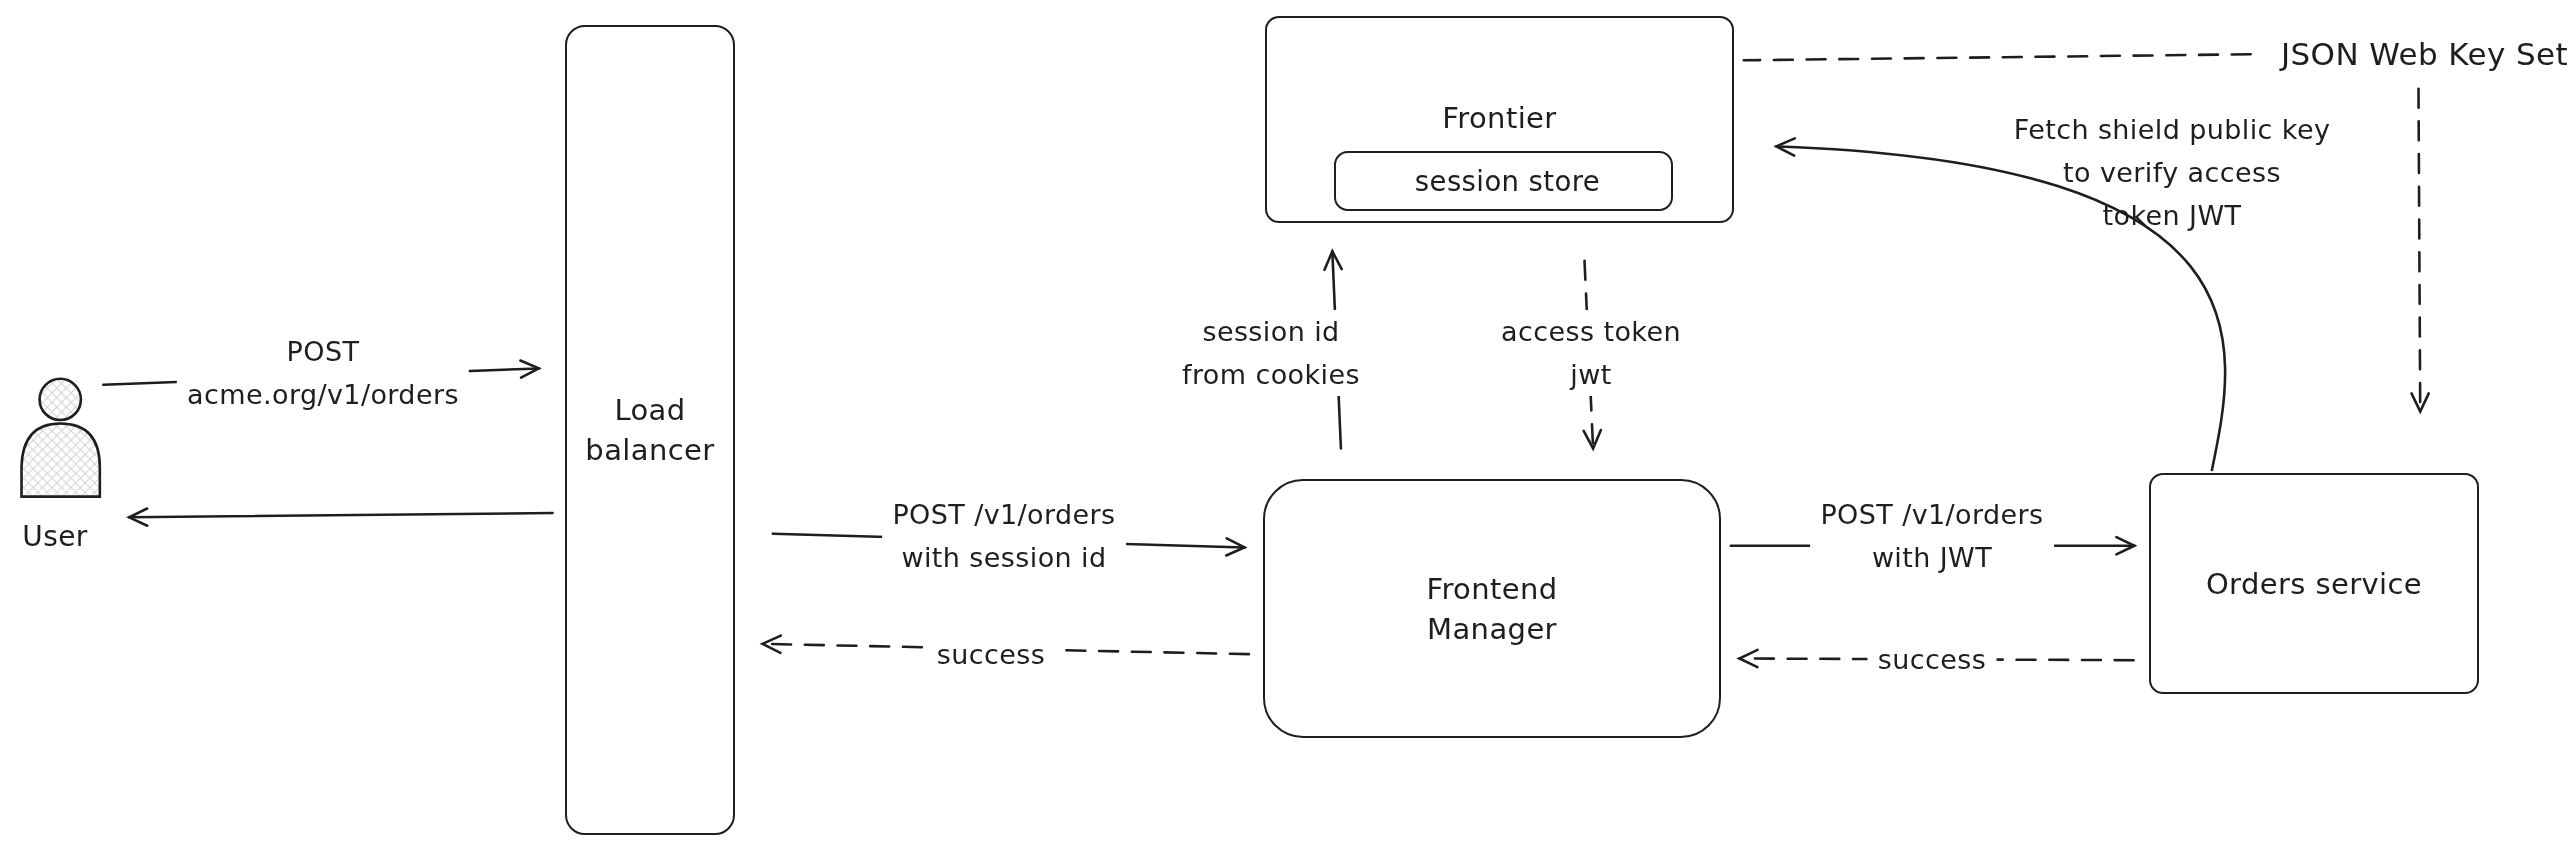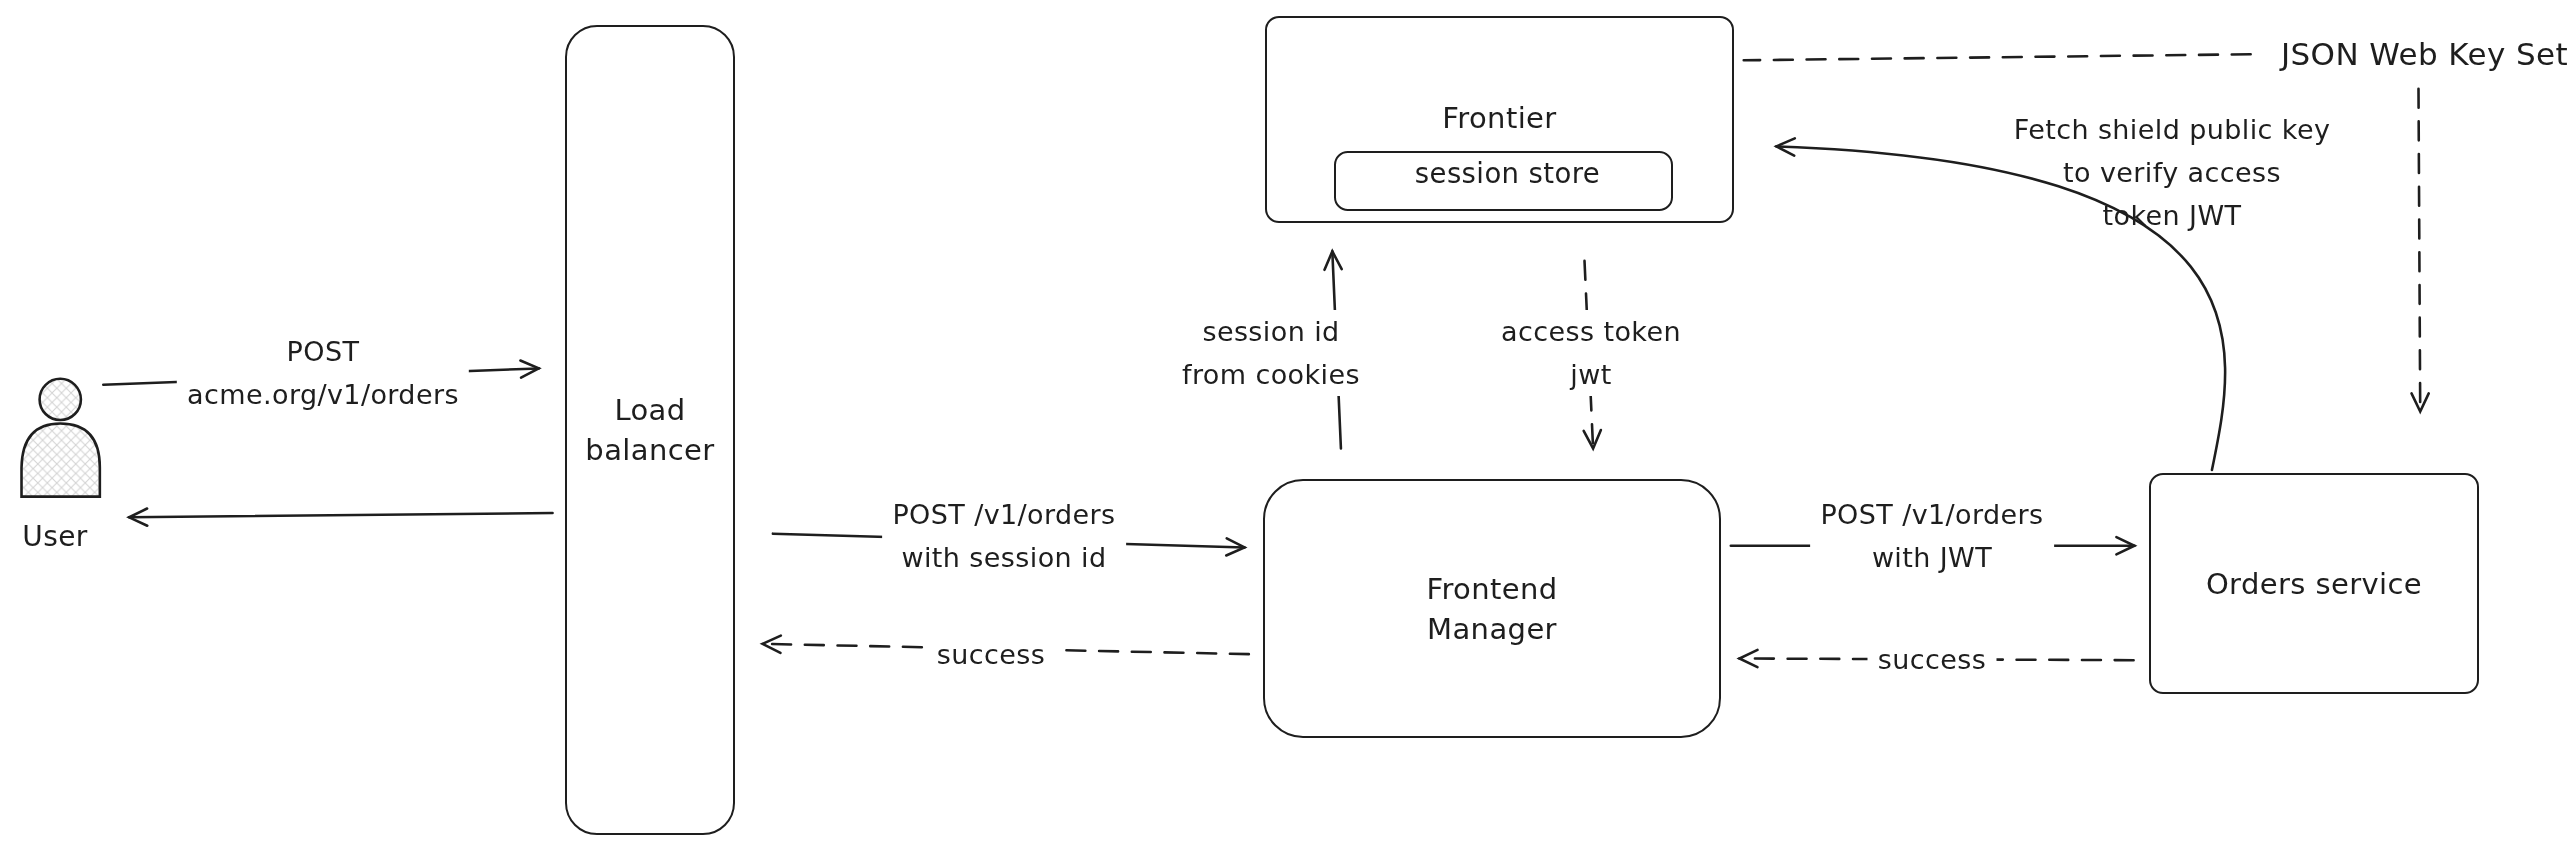"session store" #node-session-store { align-items: none -> center }
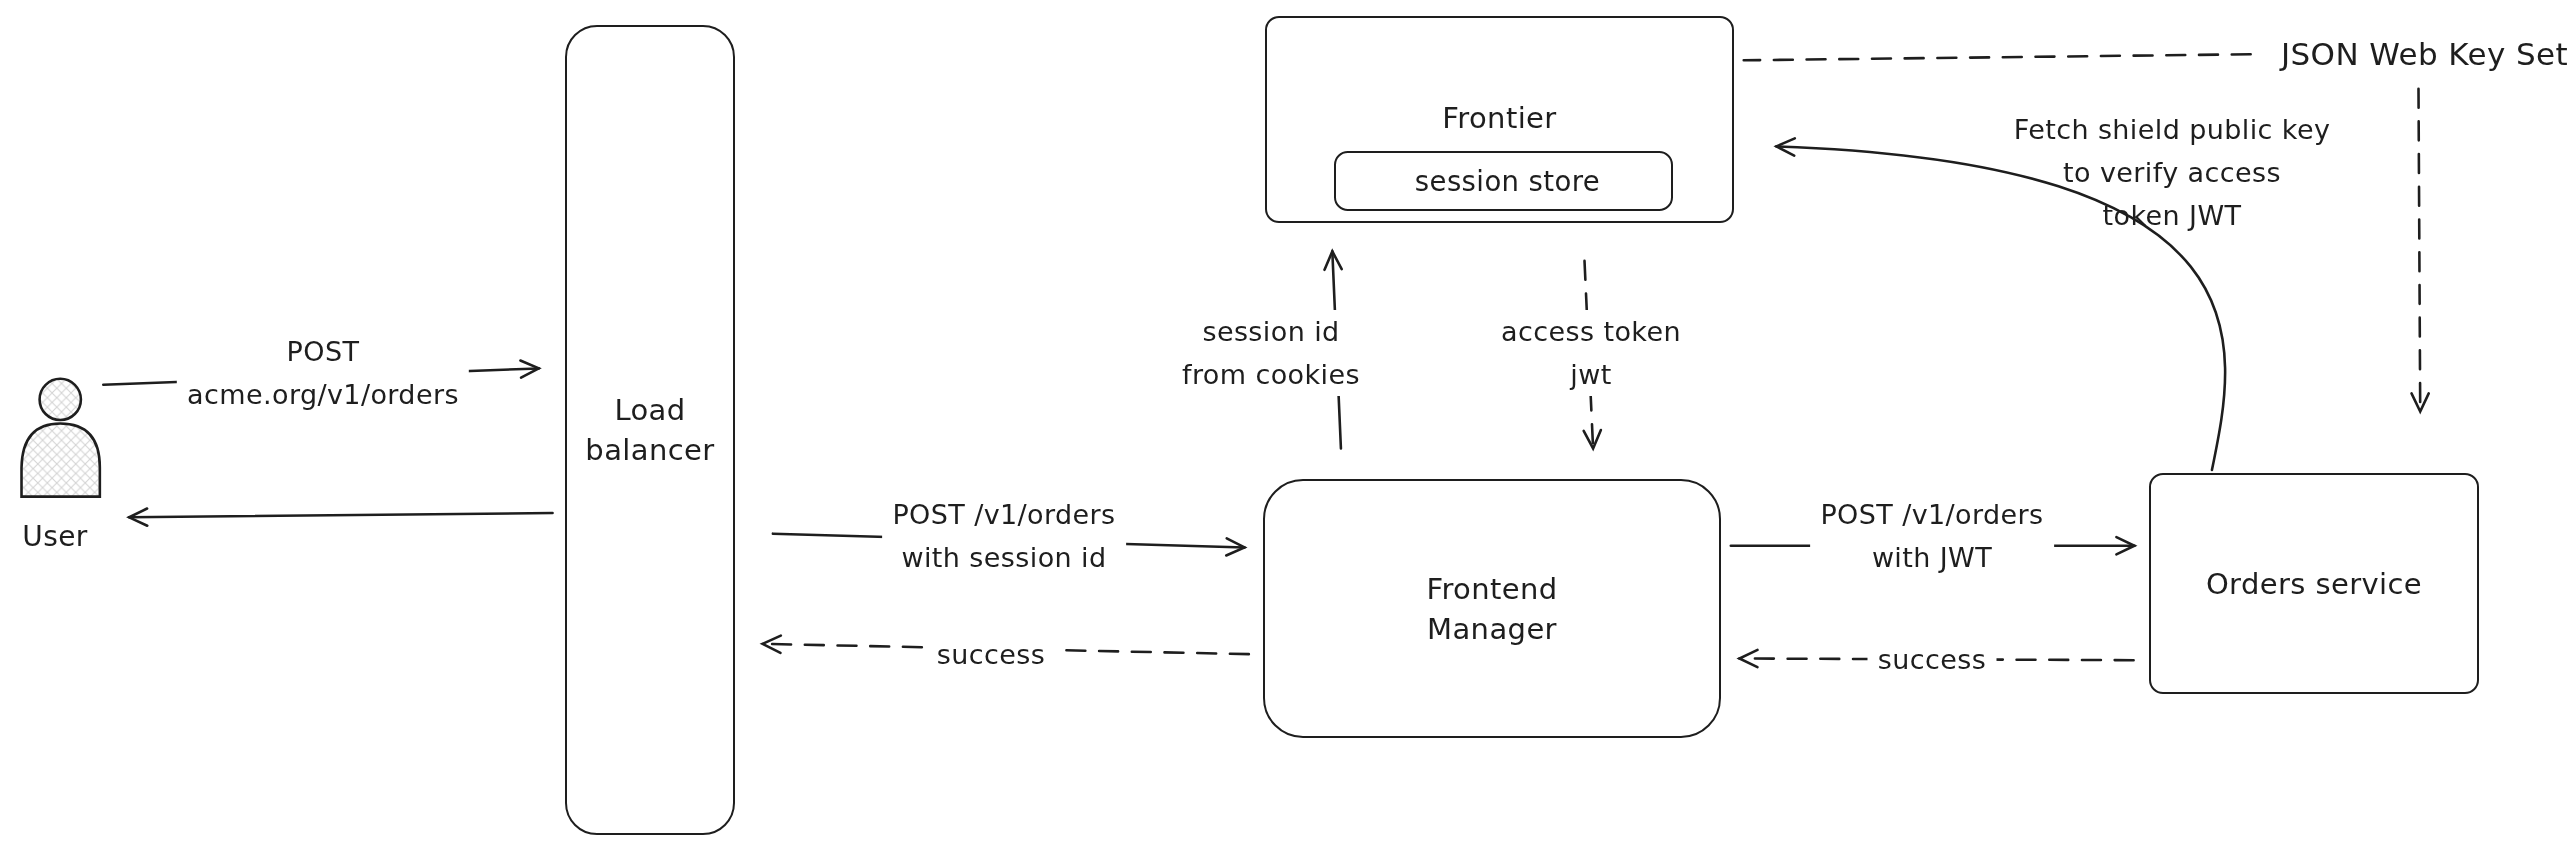"Load" #node-load-balancer { border-radius: 32px -> 20px }
